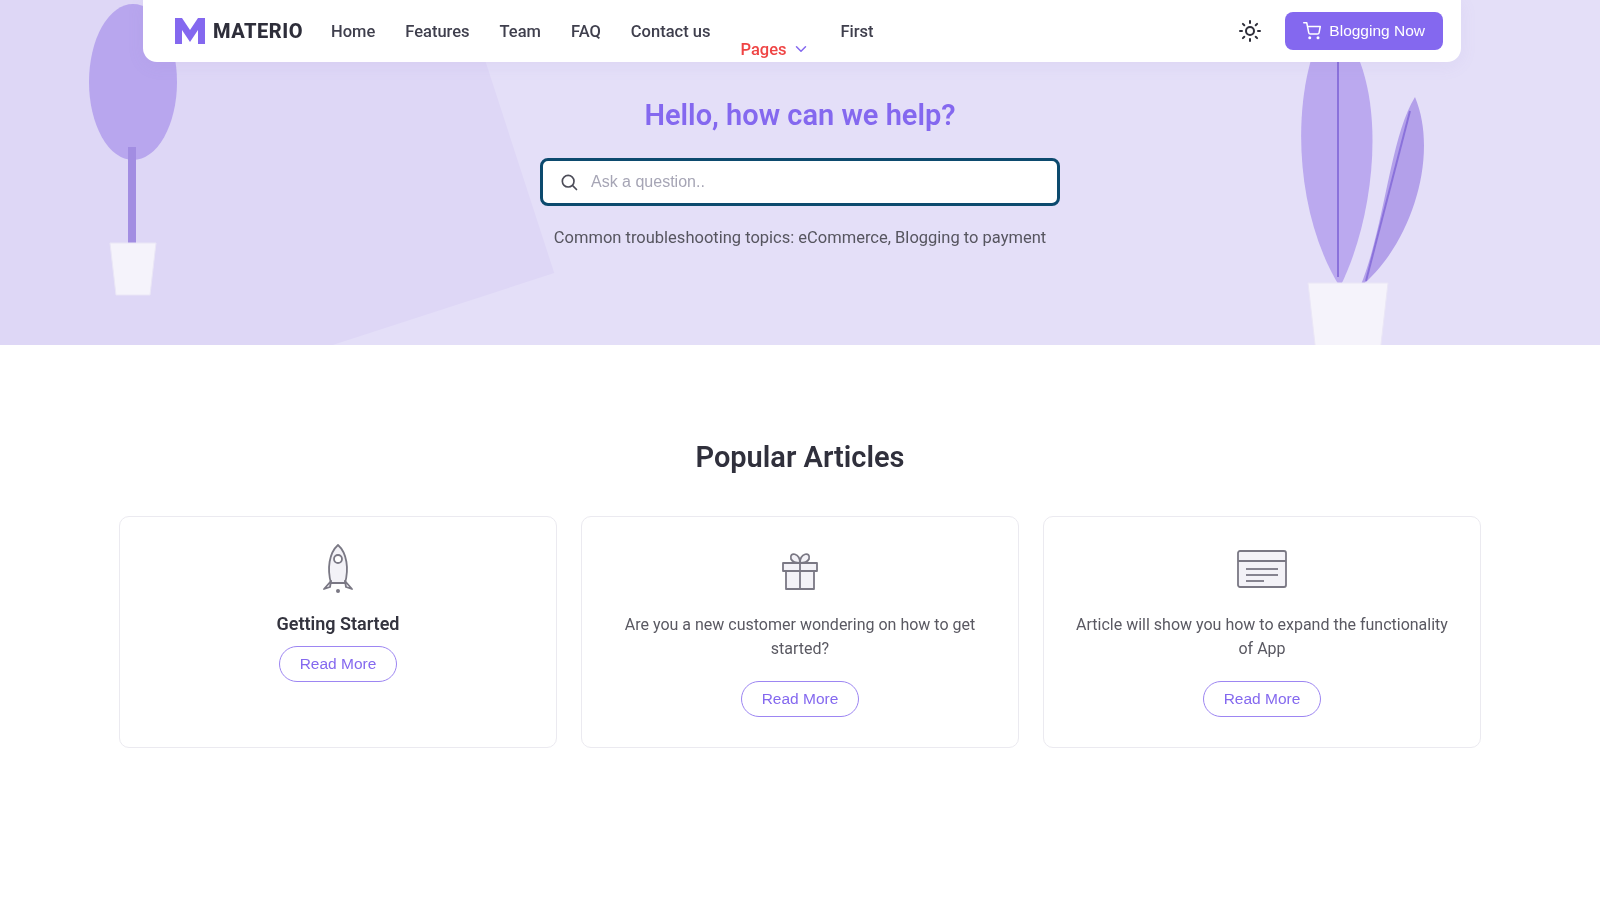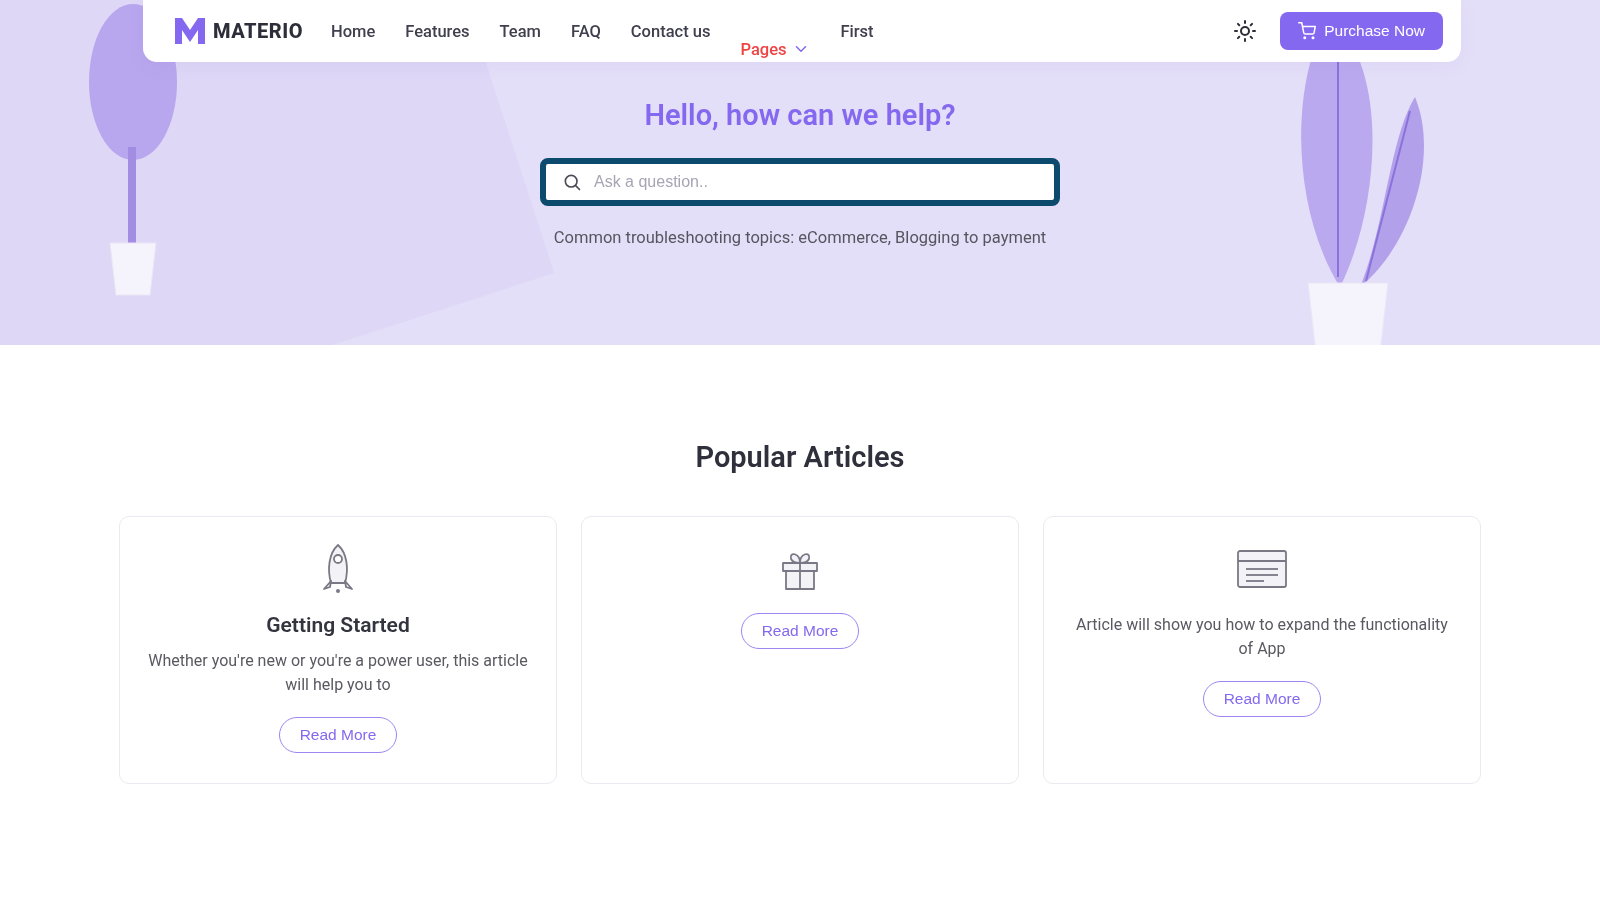"Purchase Now" span { text: Purchase -> Blogging }
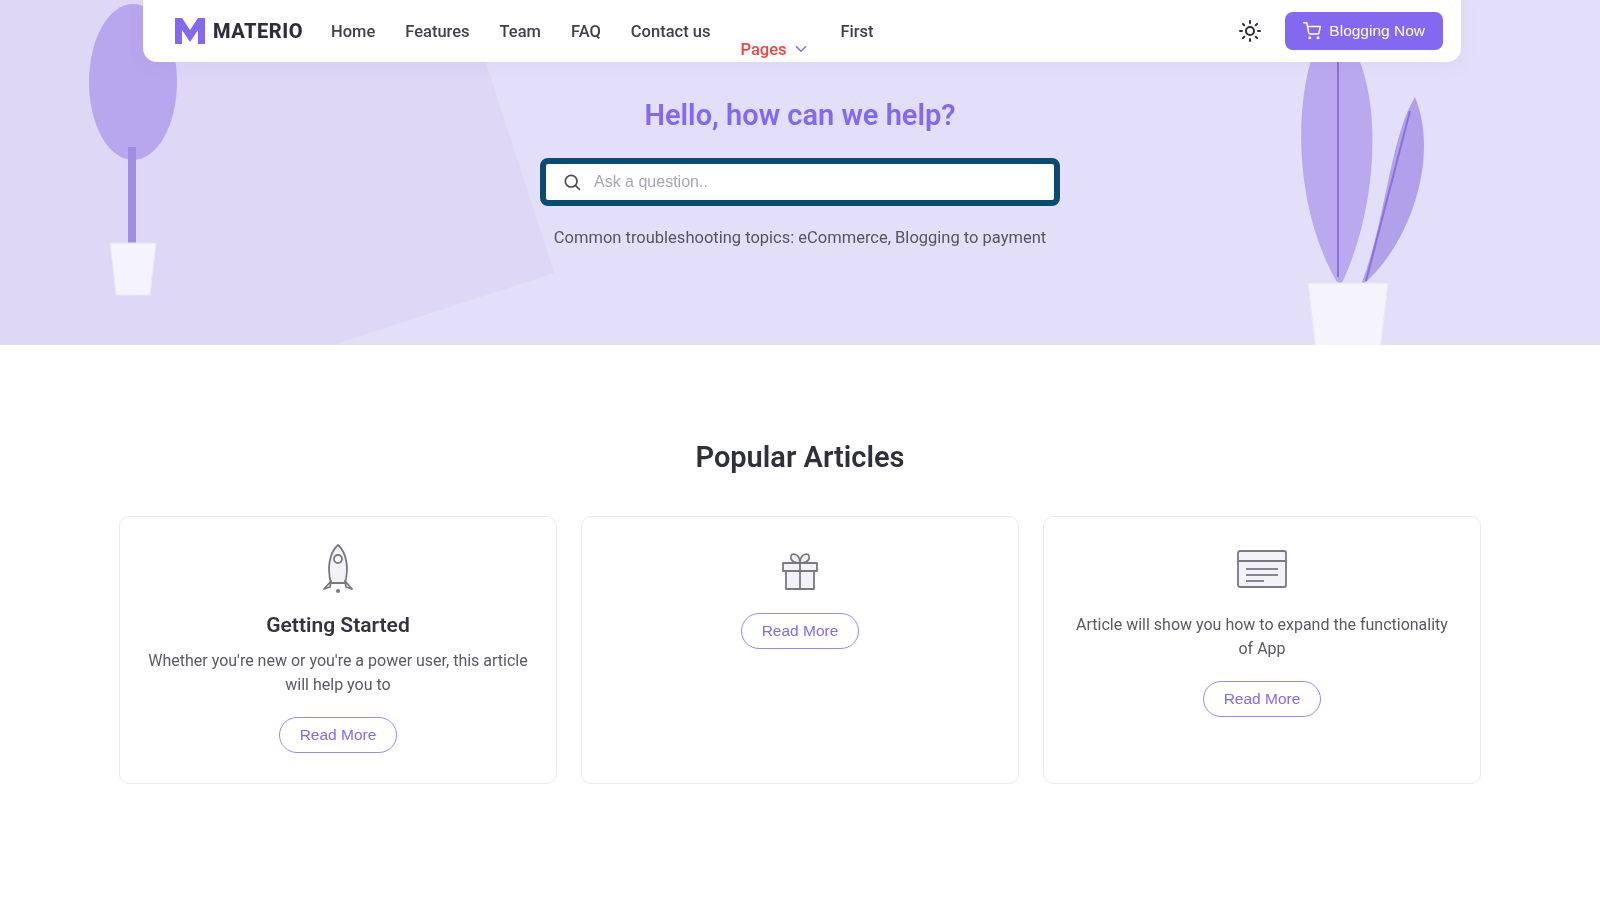"Ask a question.." .search-box { border: 6px solid #0c4a6e -> 3px solid #0c4a6e }
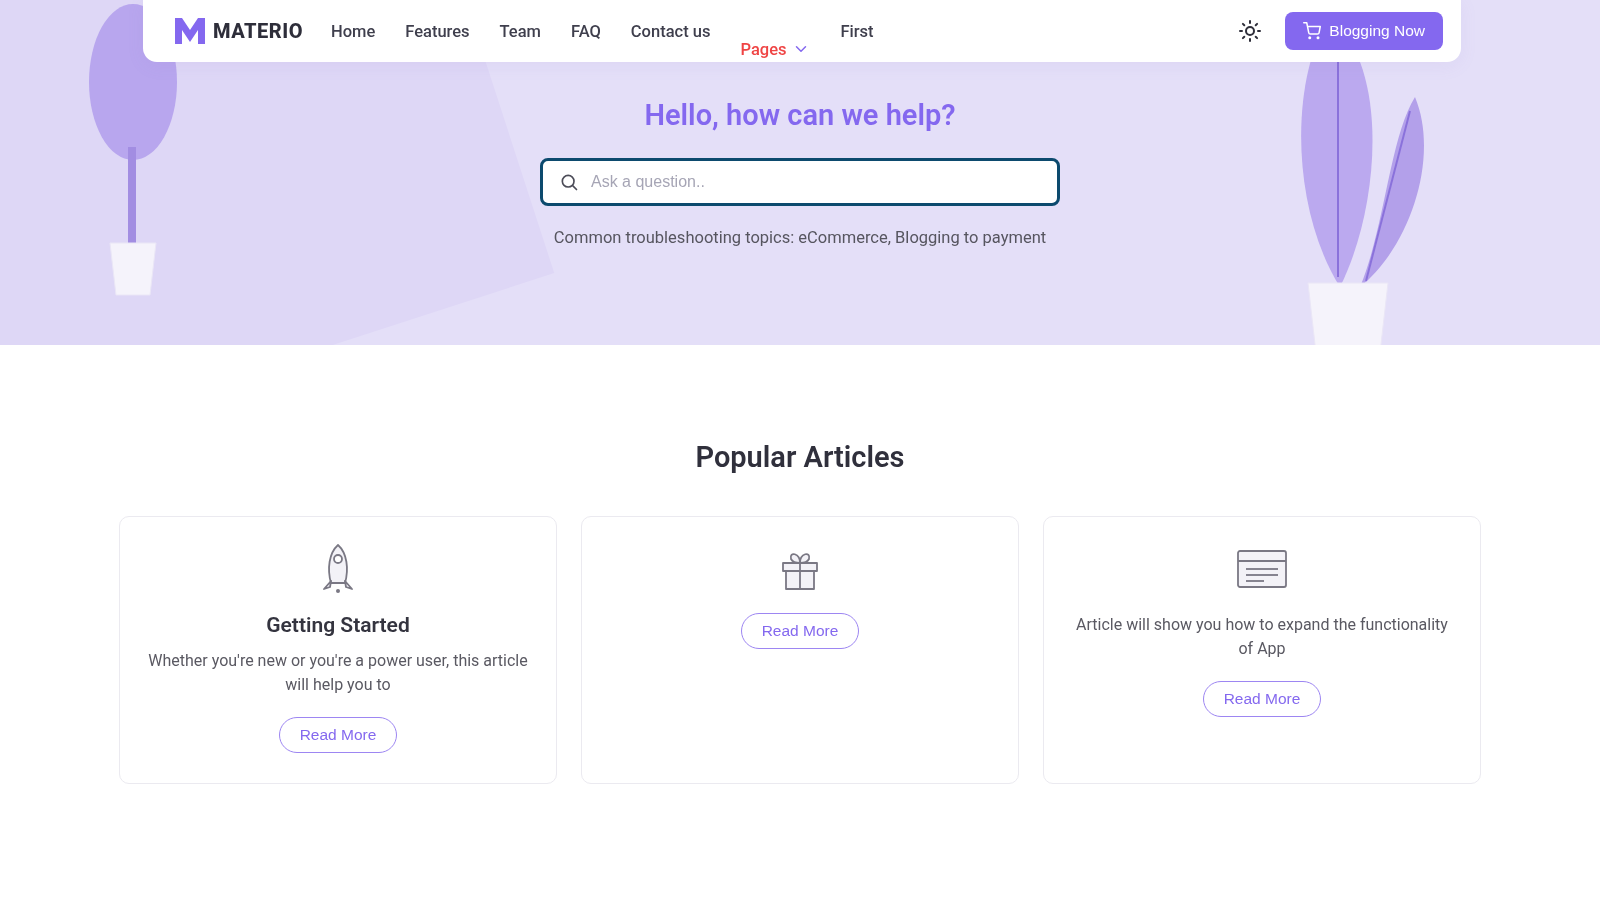"Getting Started" .card-title { font-size: 21px -> 18px }
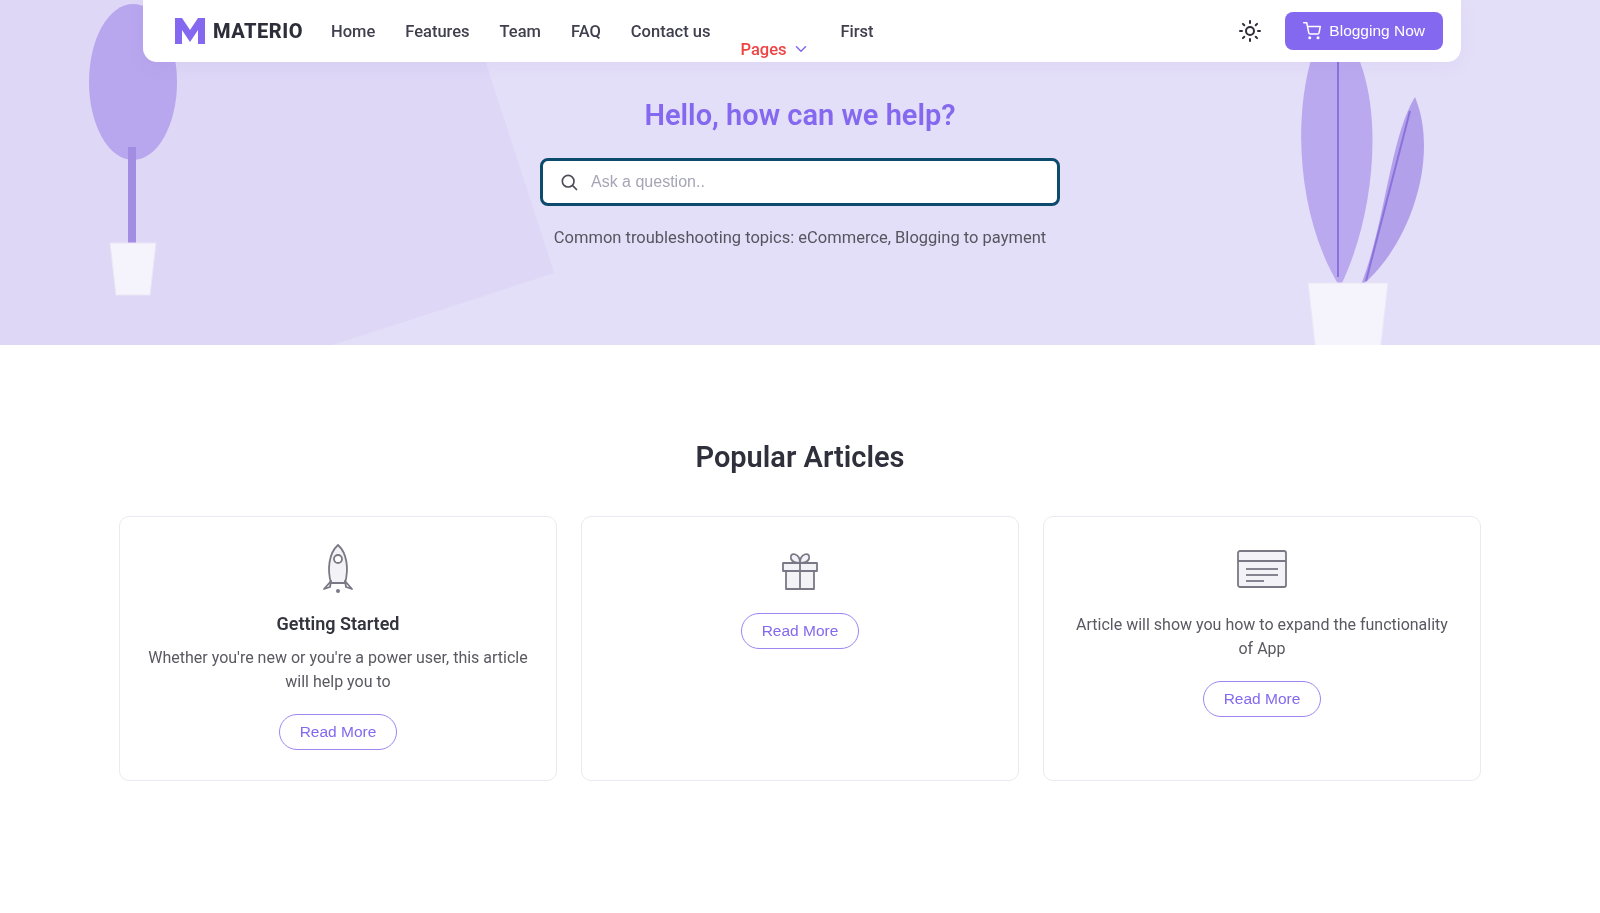"Are you a new customer" p.card-desc { html: none -> <p>Are you a new customer wondering on how to get started?</p> }
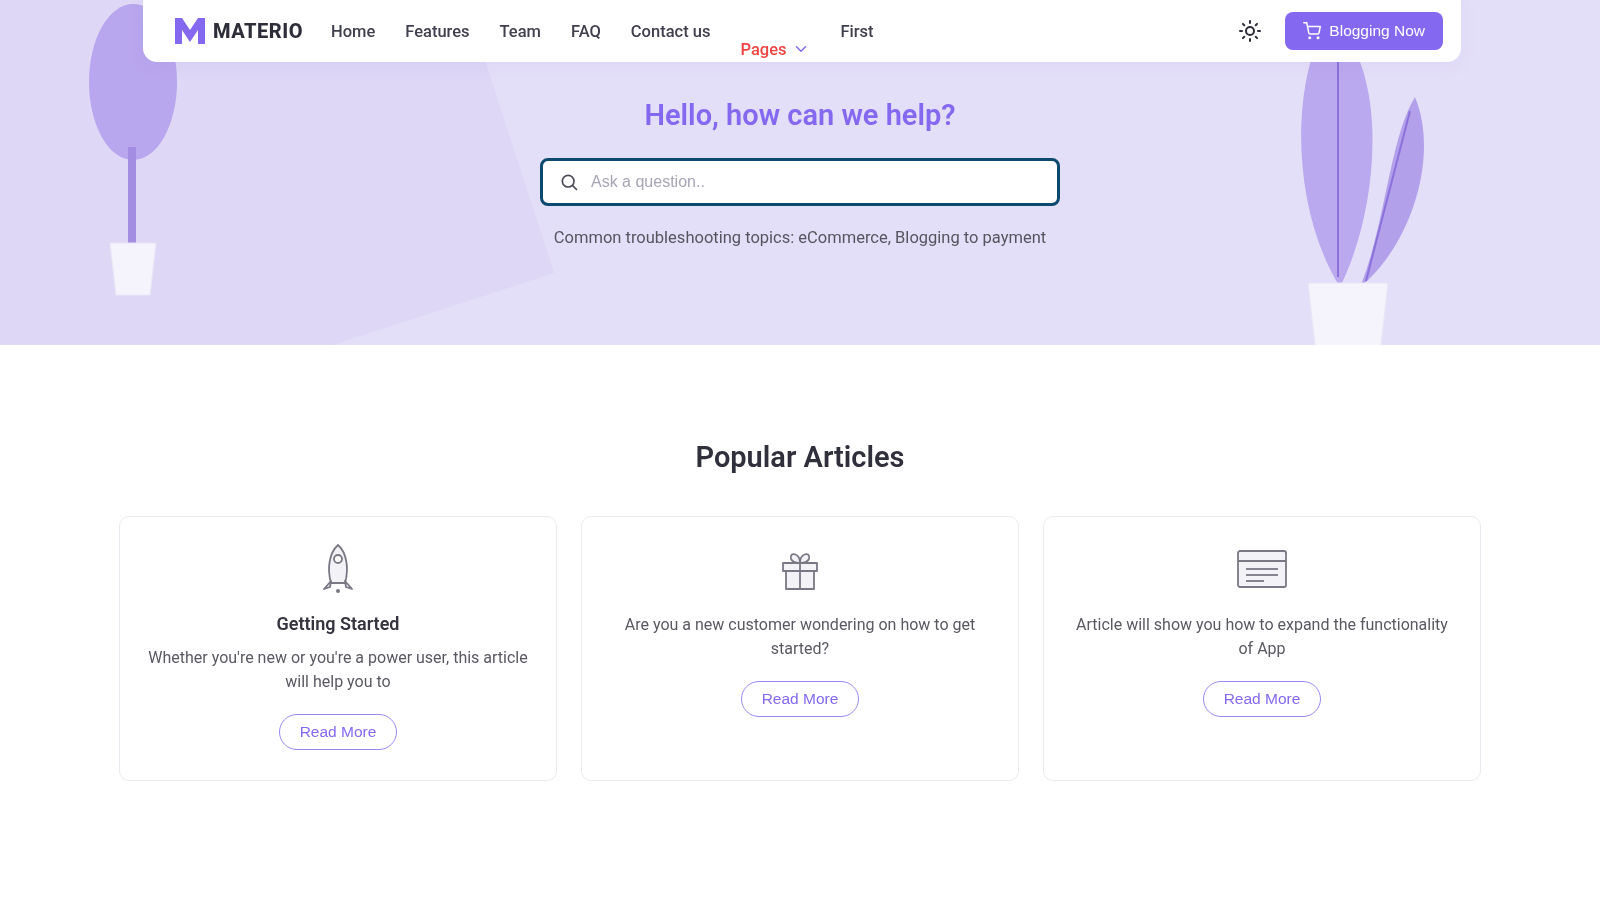"Whether you're new or you're" p.card-desc { html: <p>Whether you're new or you're a power user, this article will help you to</p> -> none }
